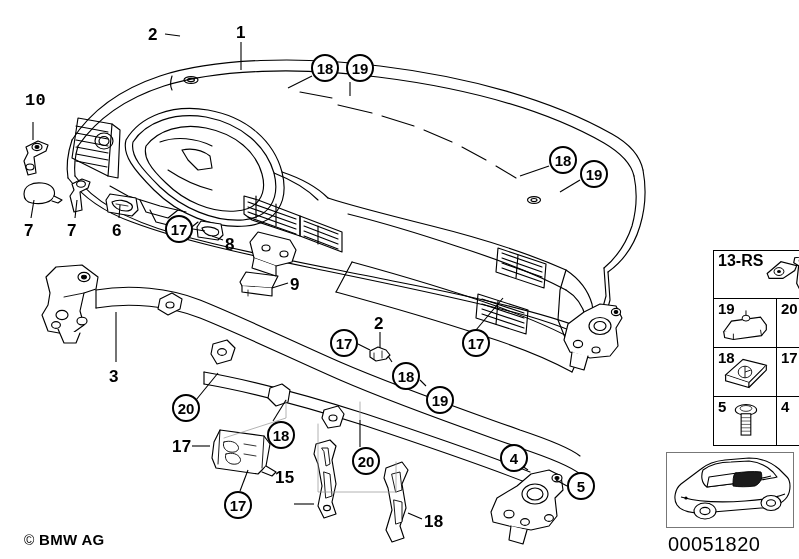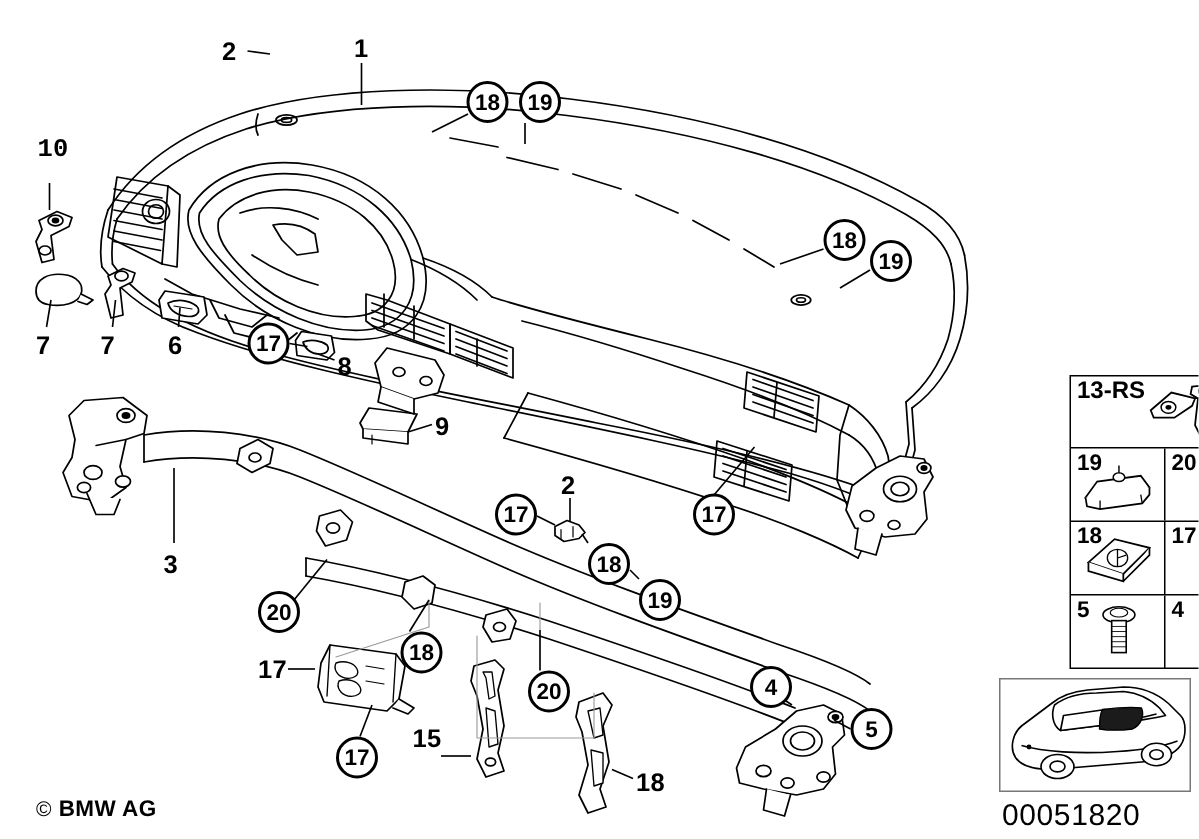"15" div.callout { top: 484px -> 469px }
